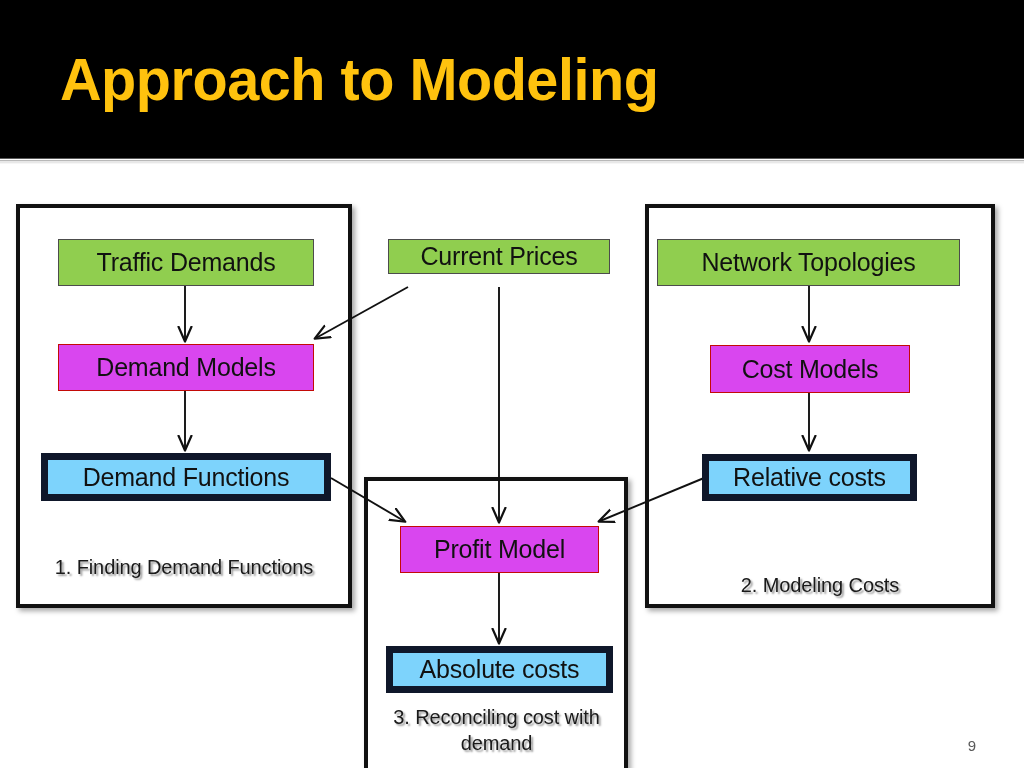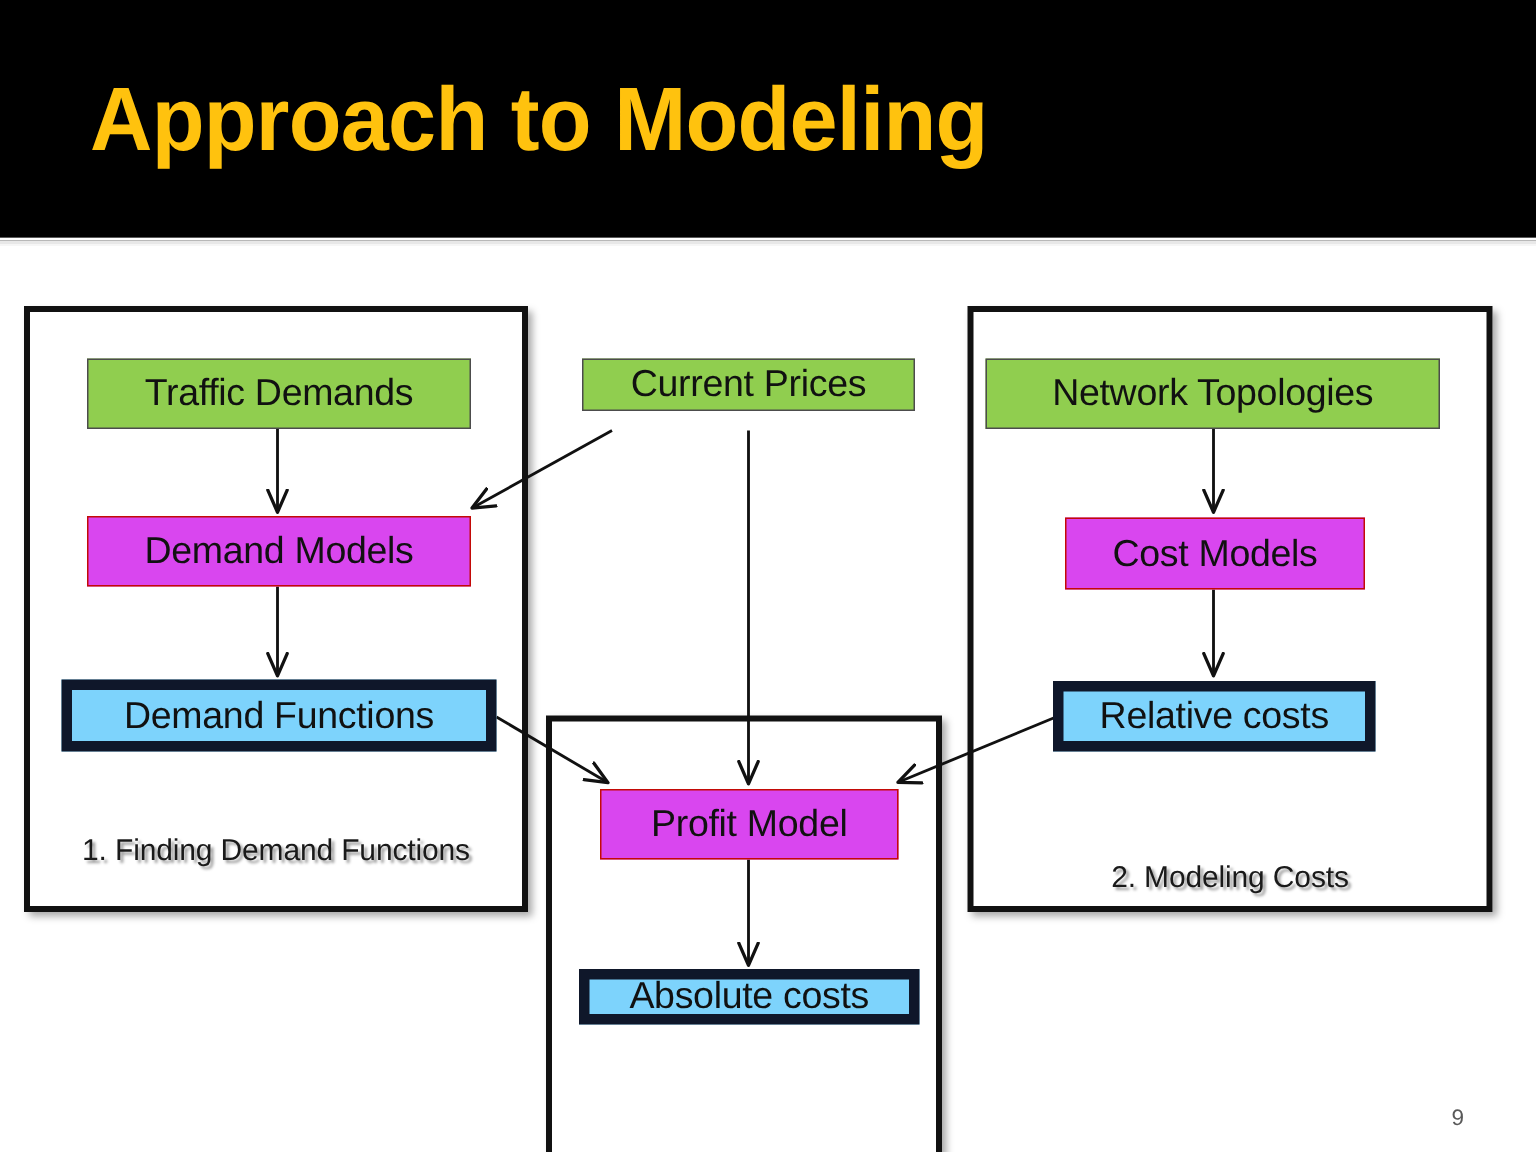"Absolute costs" div.node { height: 37px -> 47px }
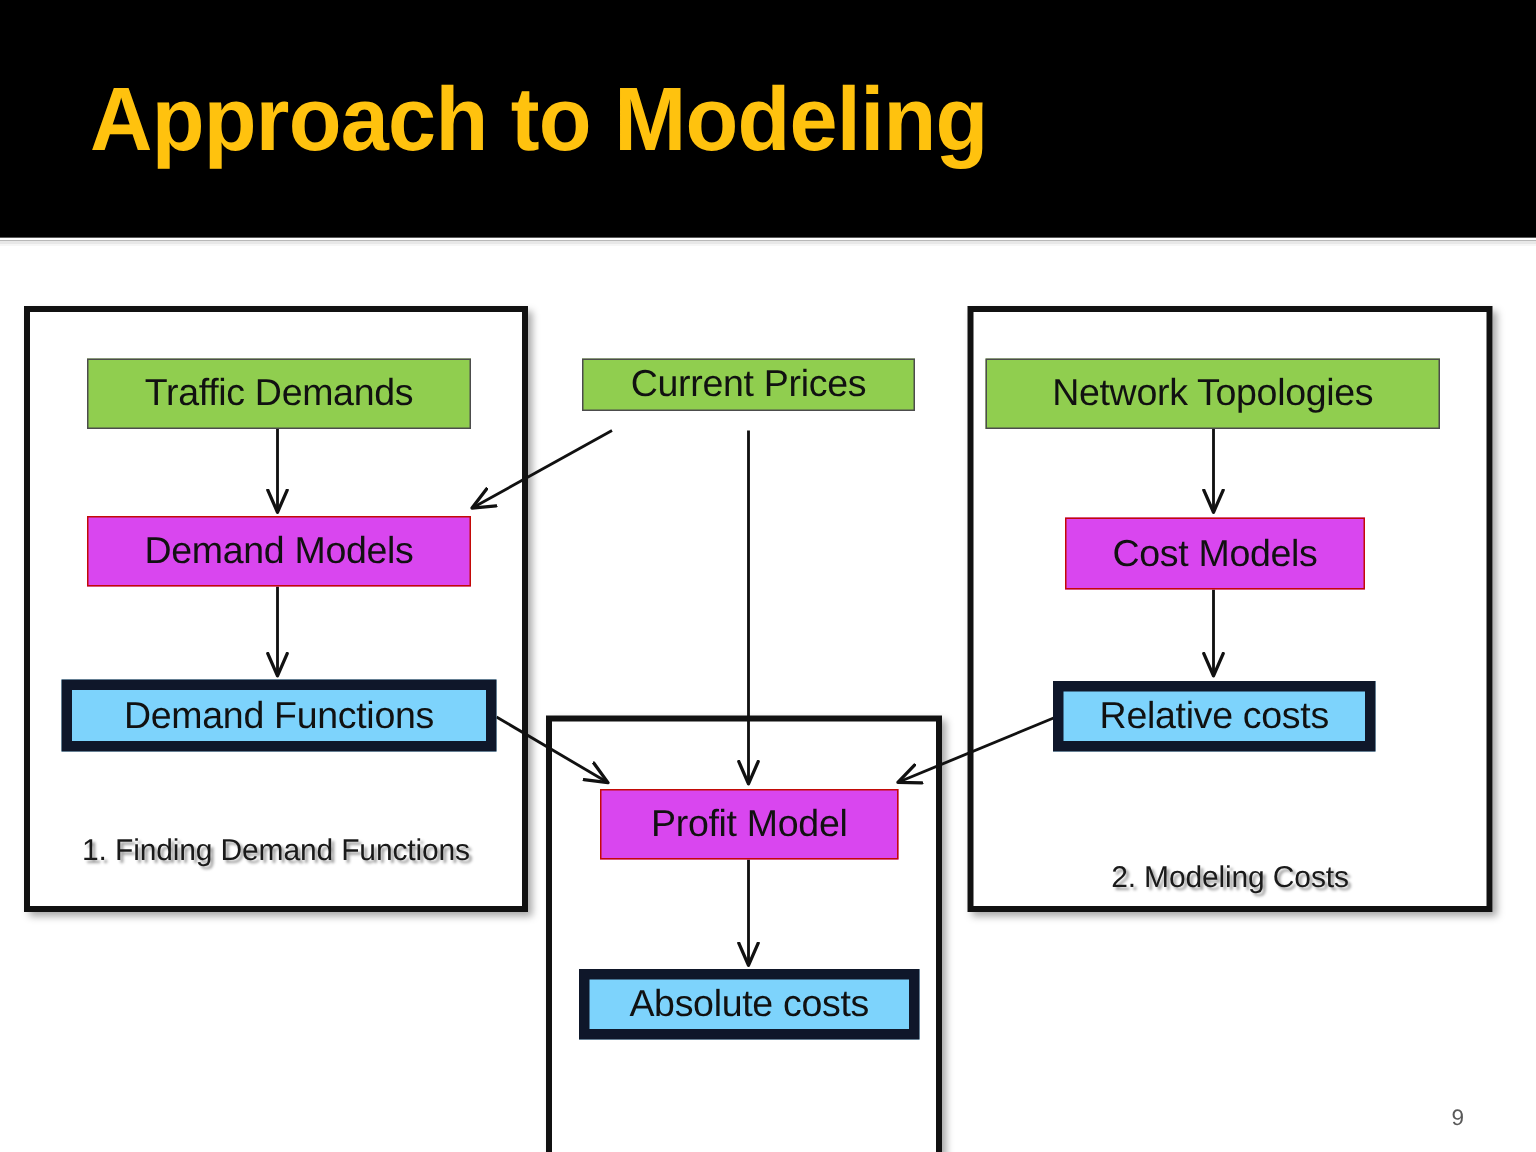"3. Reconciling cost with demand" div.caption { html: none -> <div>3. Reconciling cost with demand</div> }
